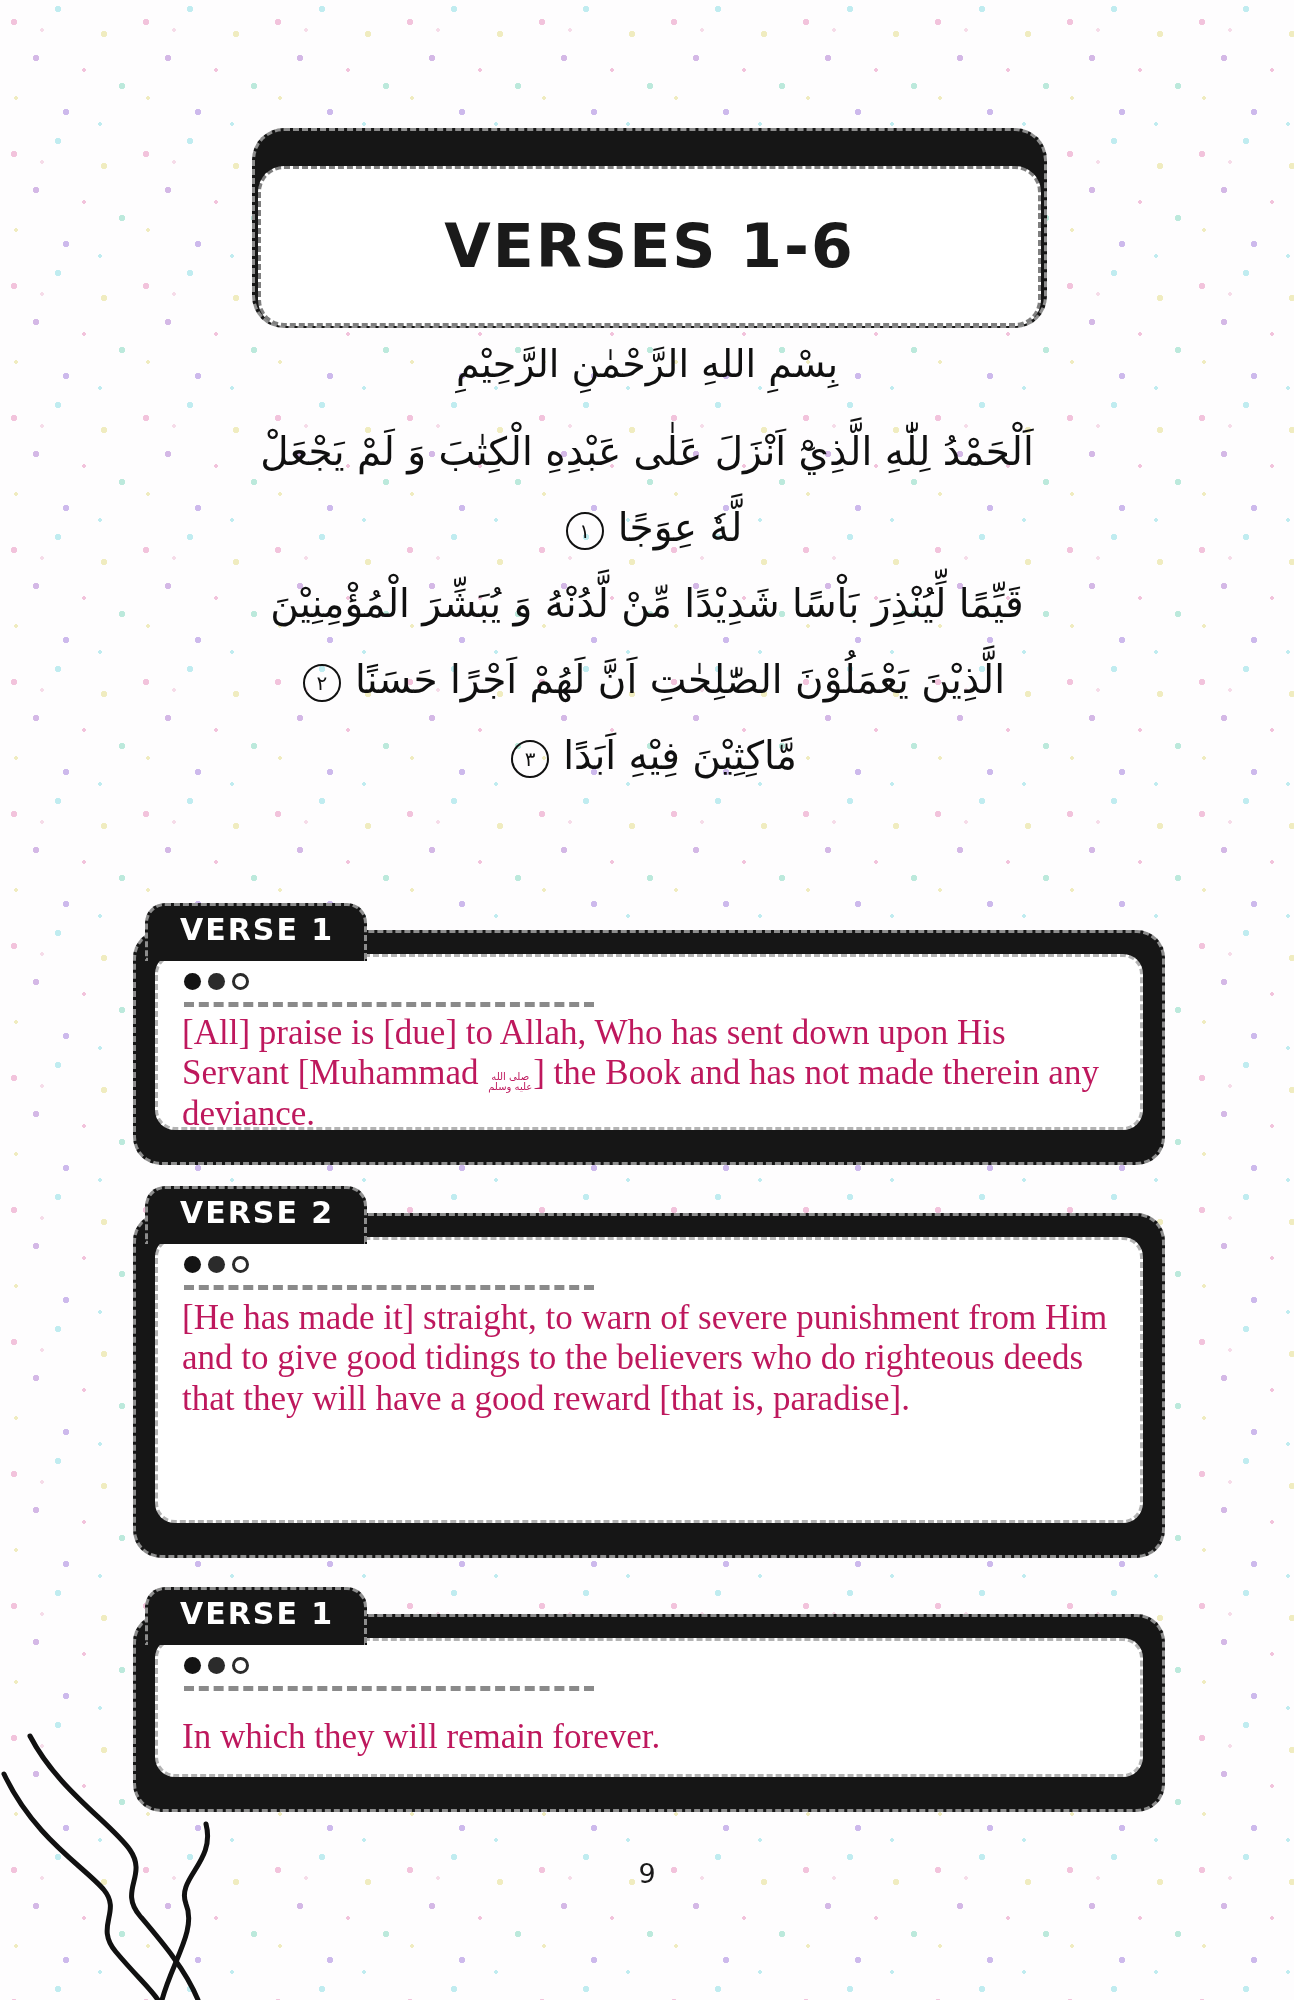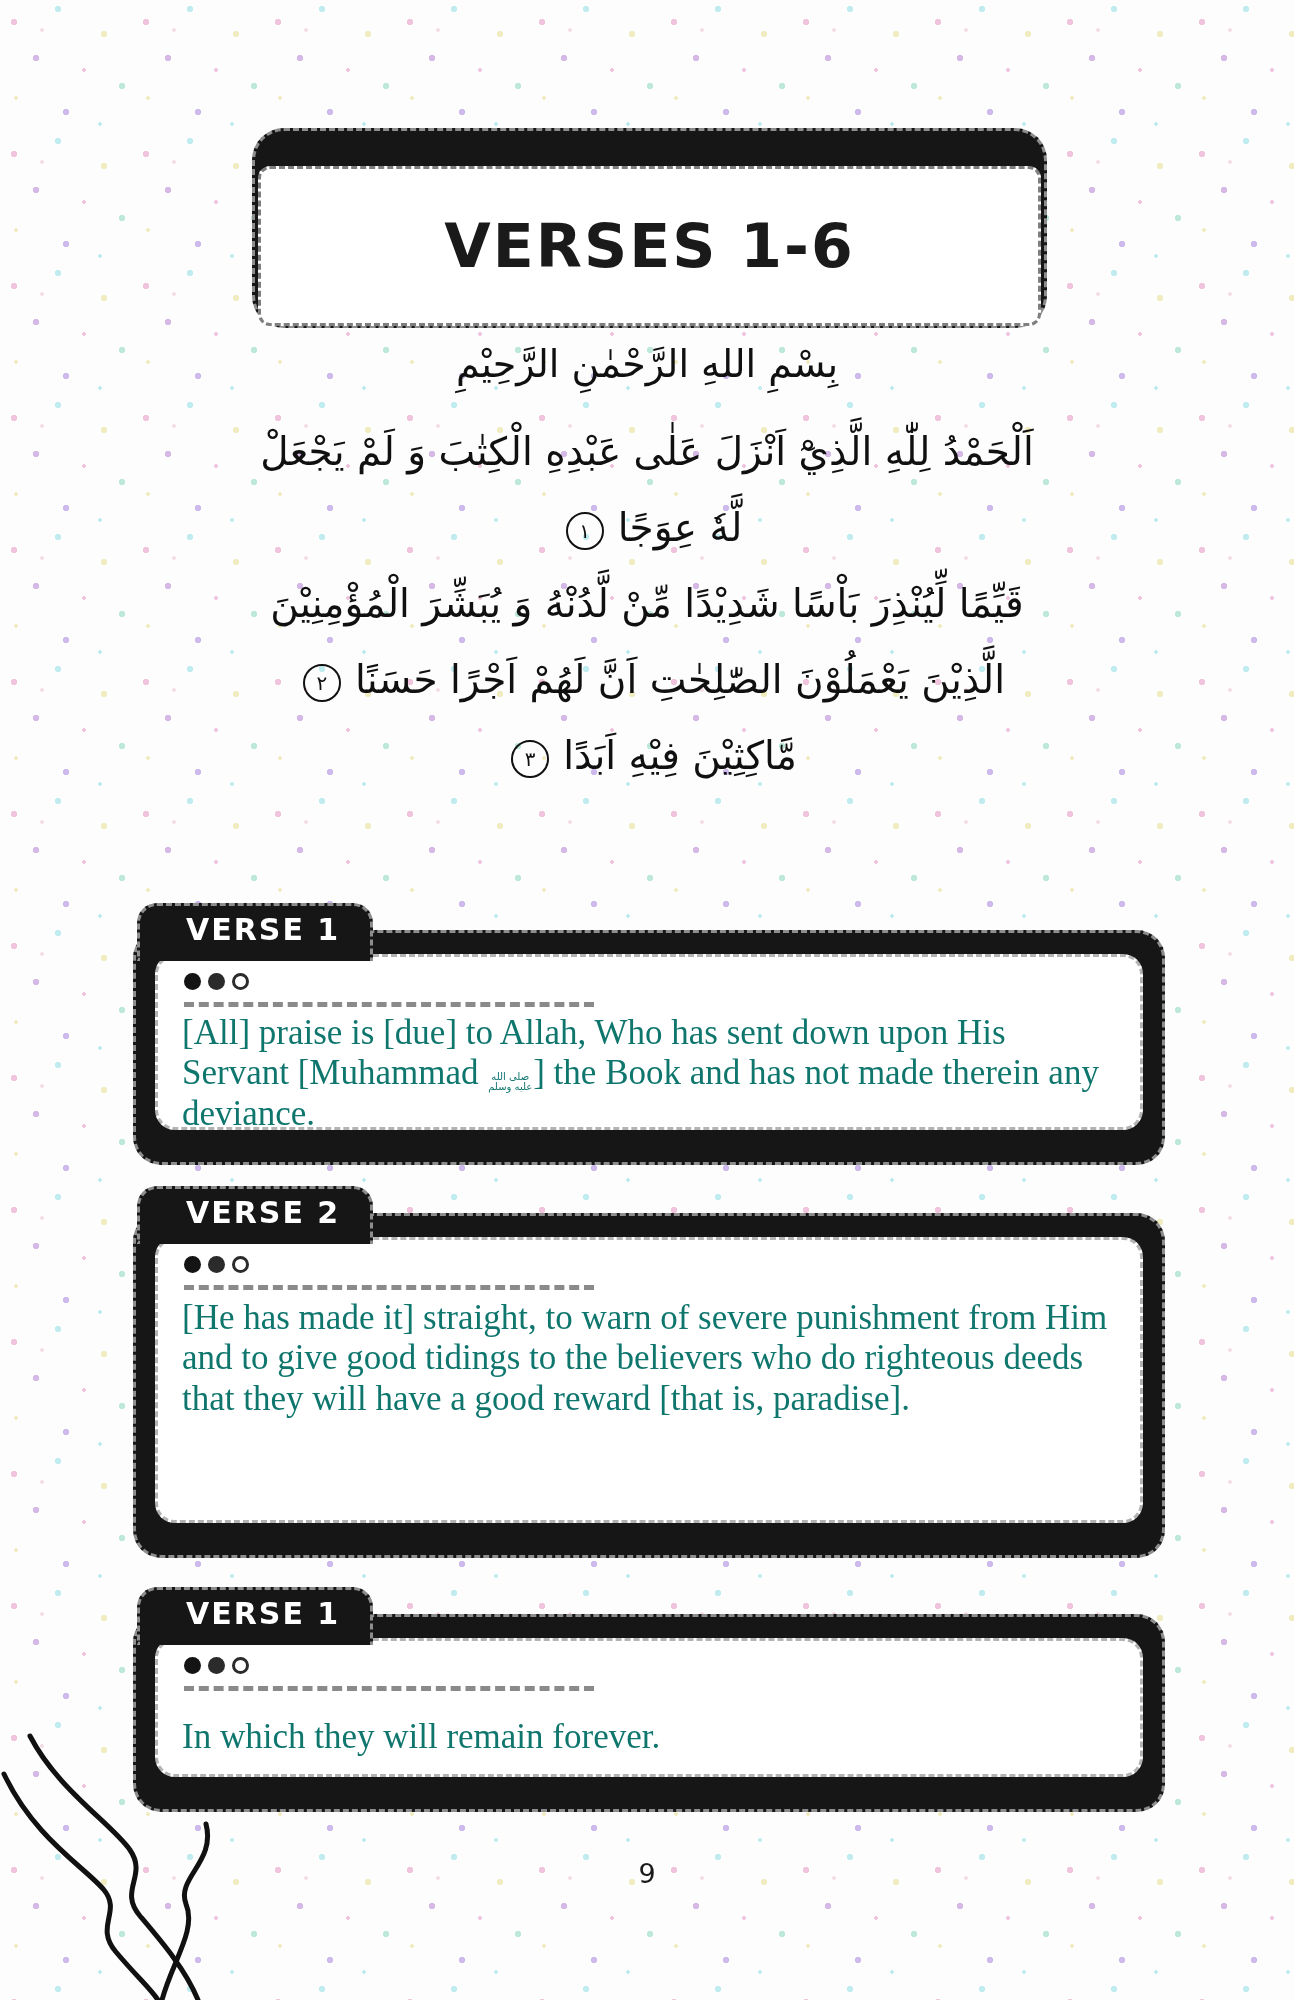"VERSES 1-6" .title-box .white-panel { border-radius: 12px -> 26px }
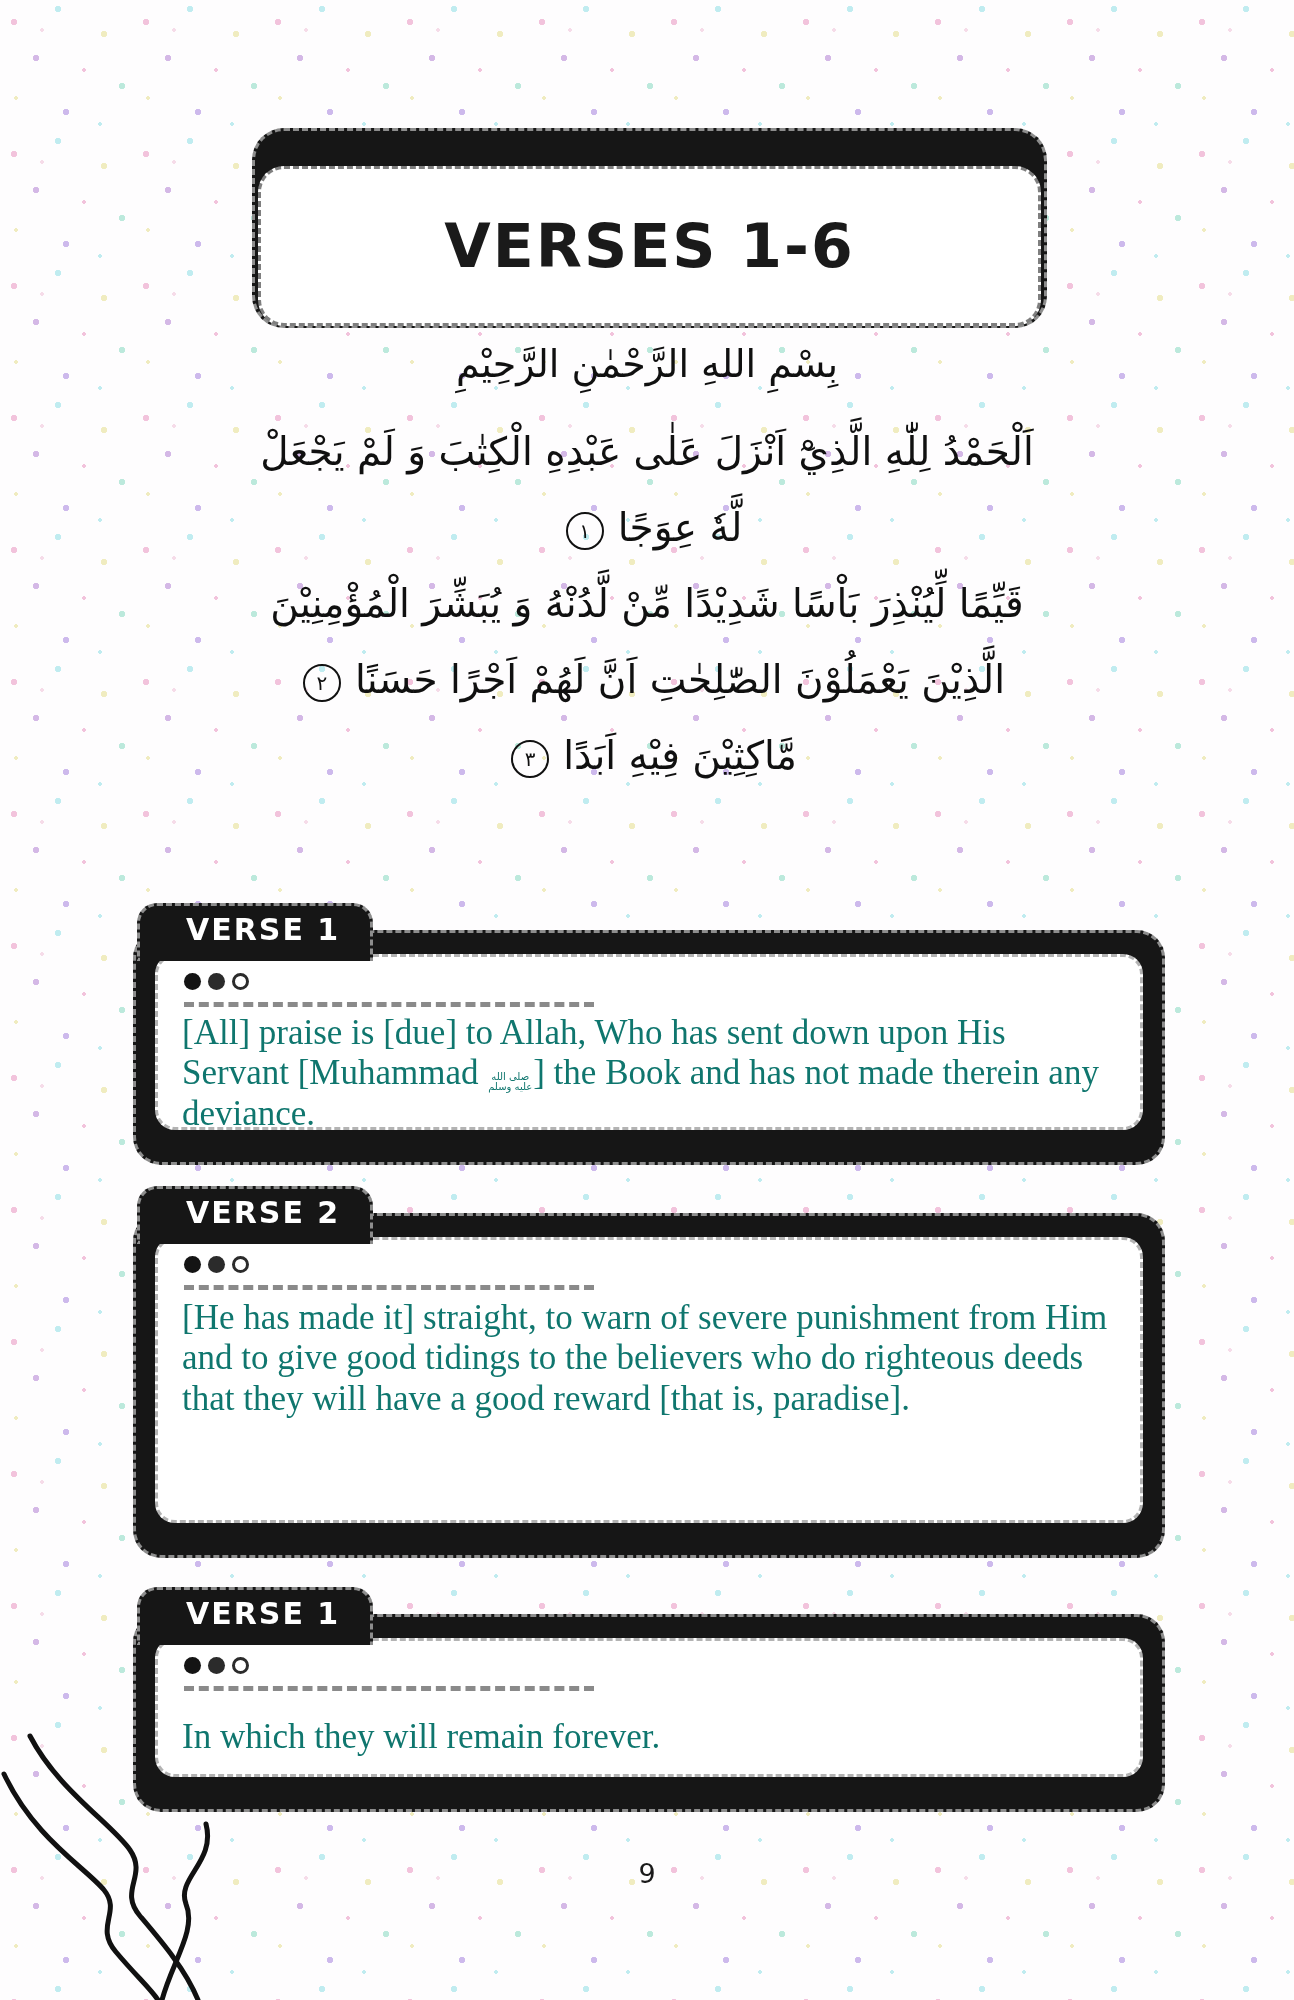"VERSE 1" .verse-tab { left: 4px -> 12px; padding: 6px 30px 0 46px -> 6px 30px 0 32px }
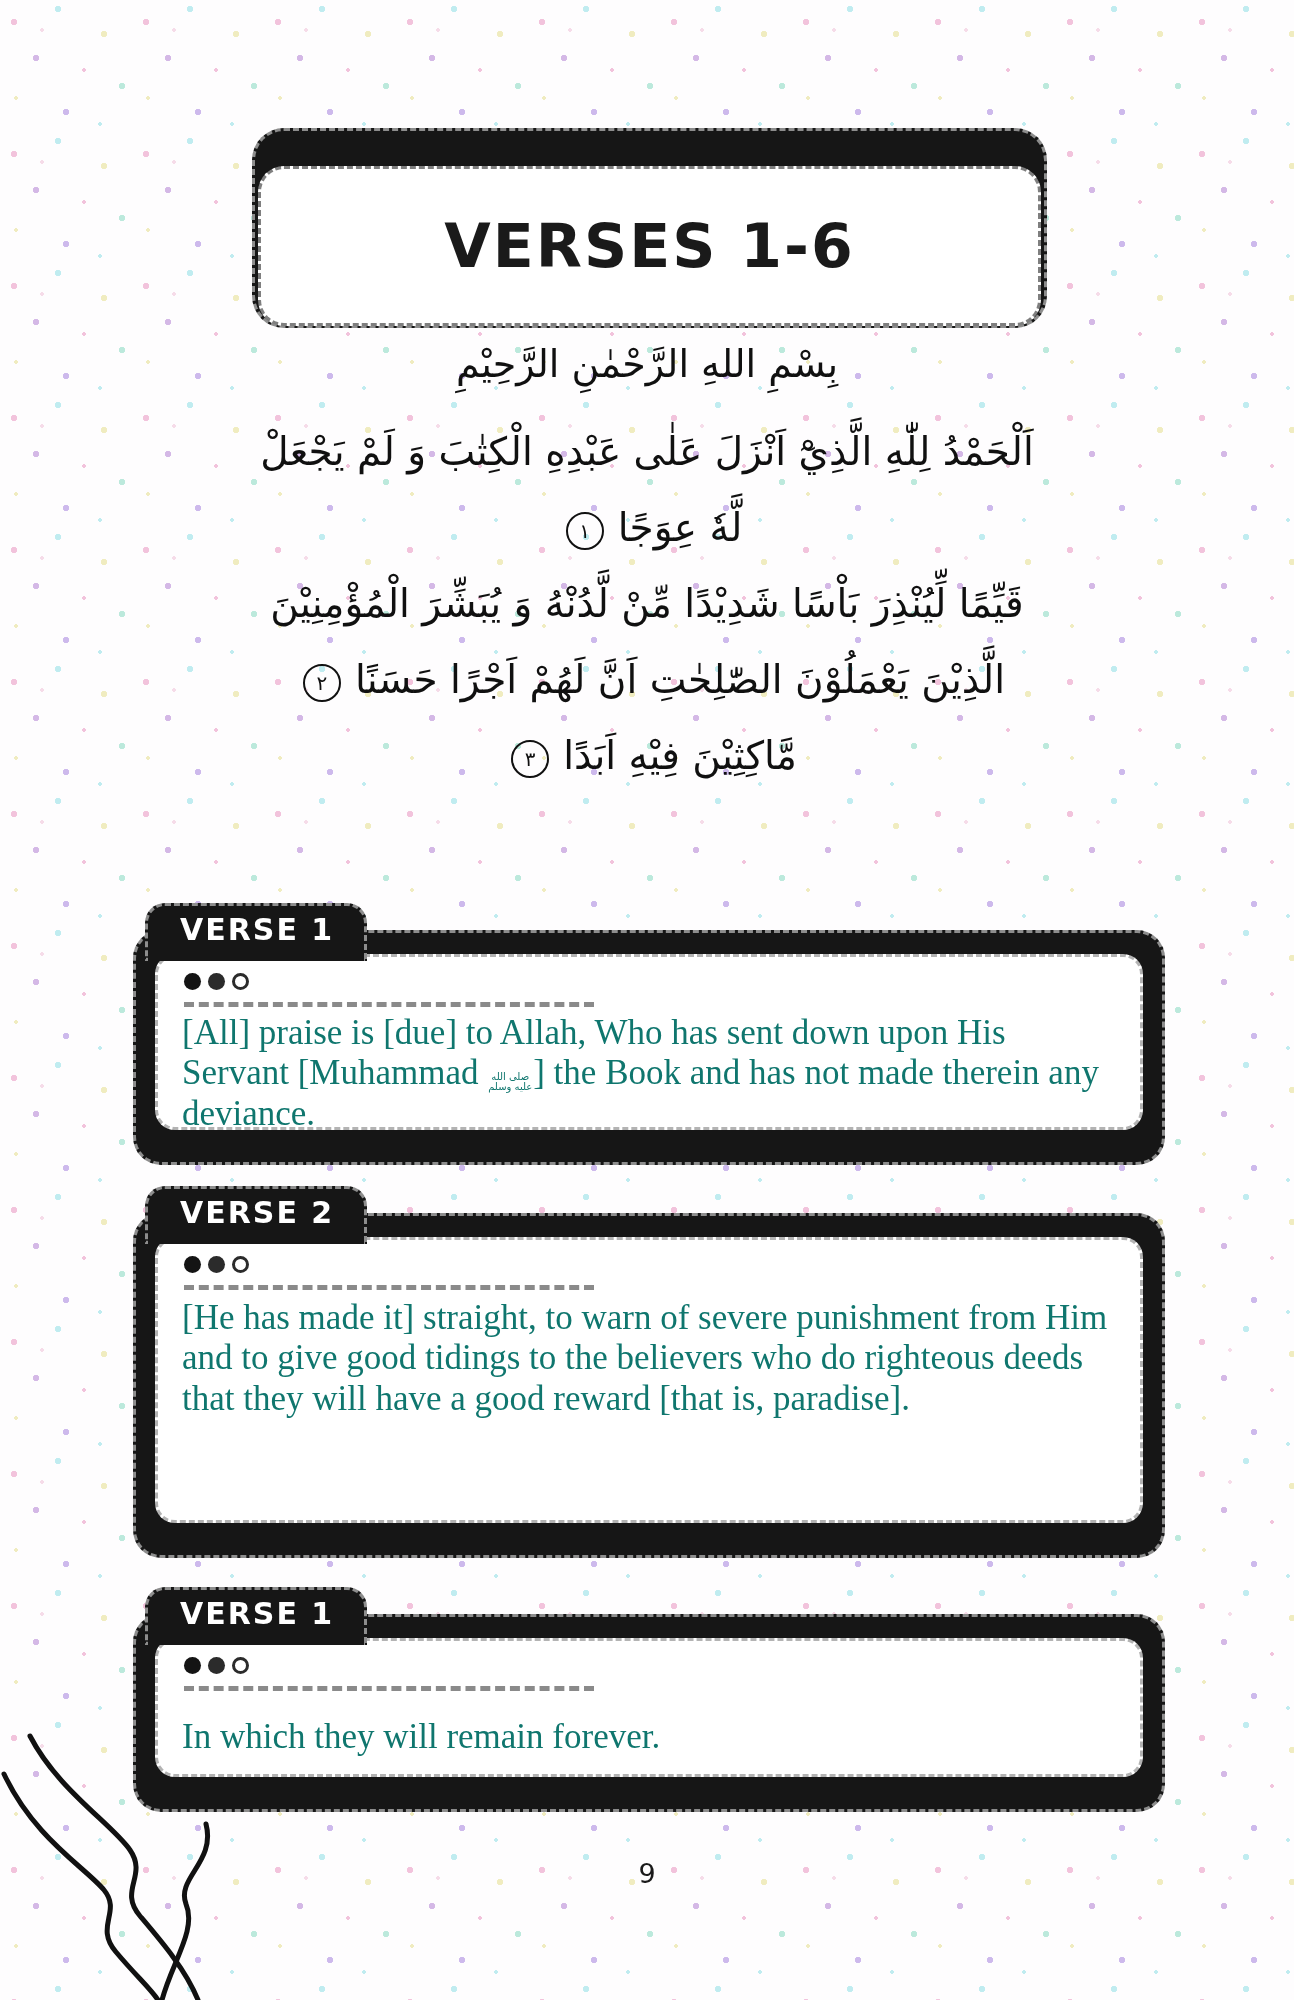"[All] praise is [due] to" .verse-text { color: #0f766e -> #be185d }
